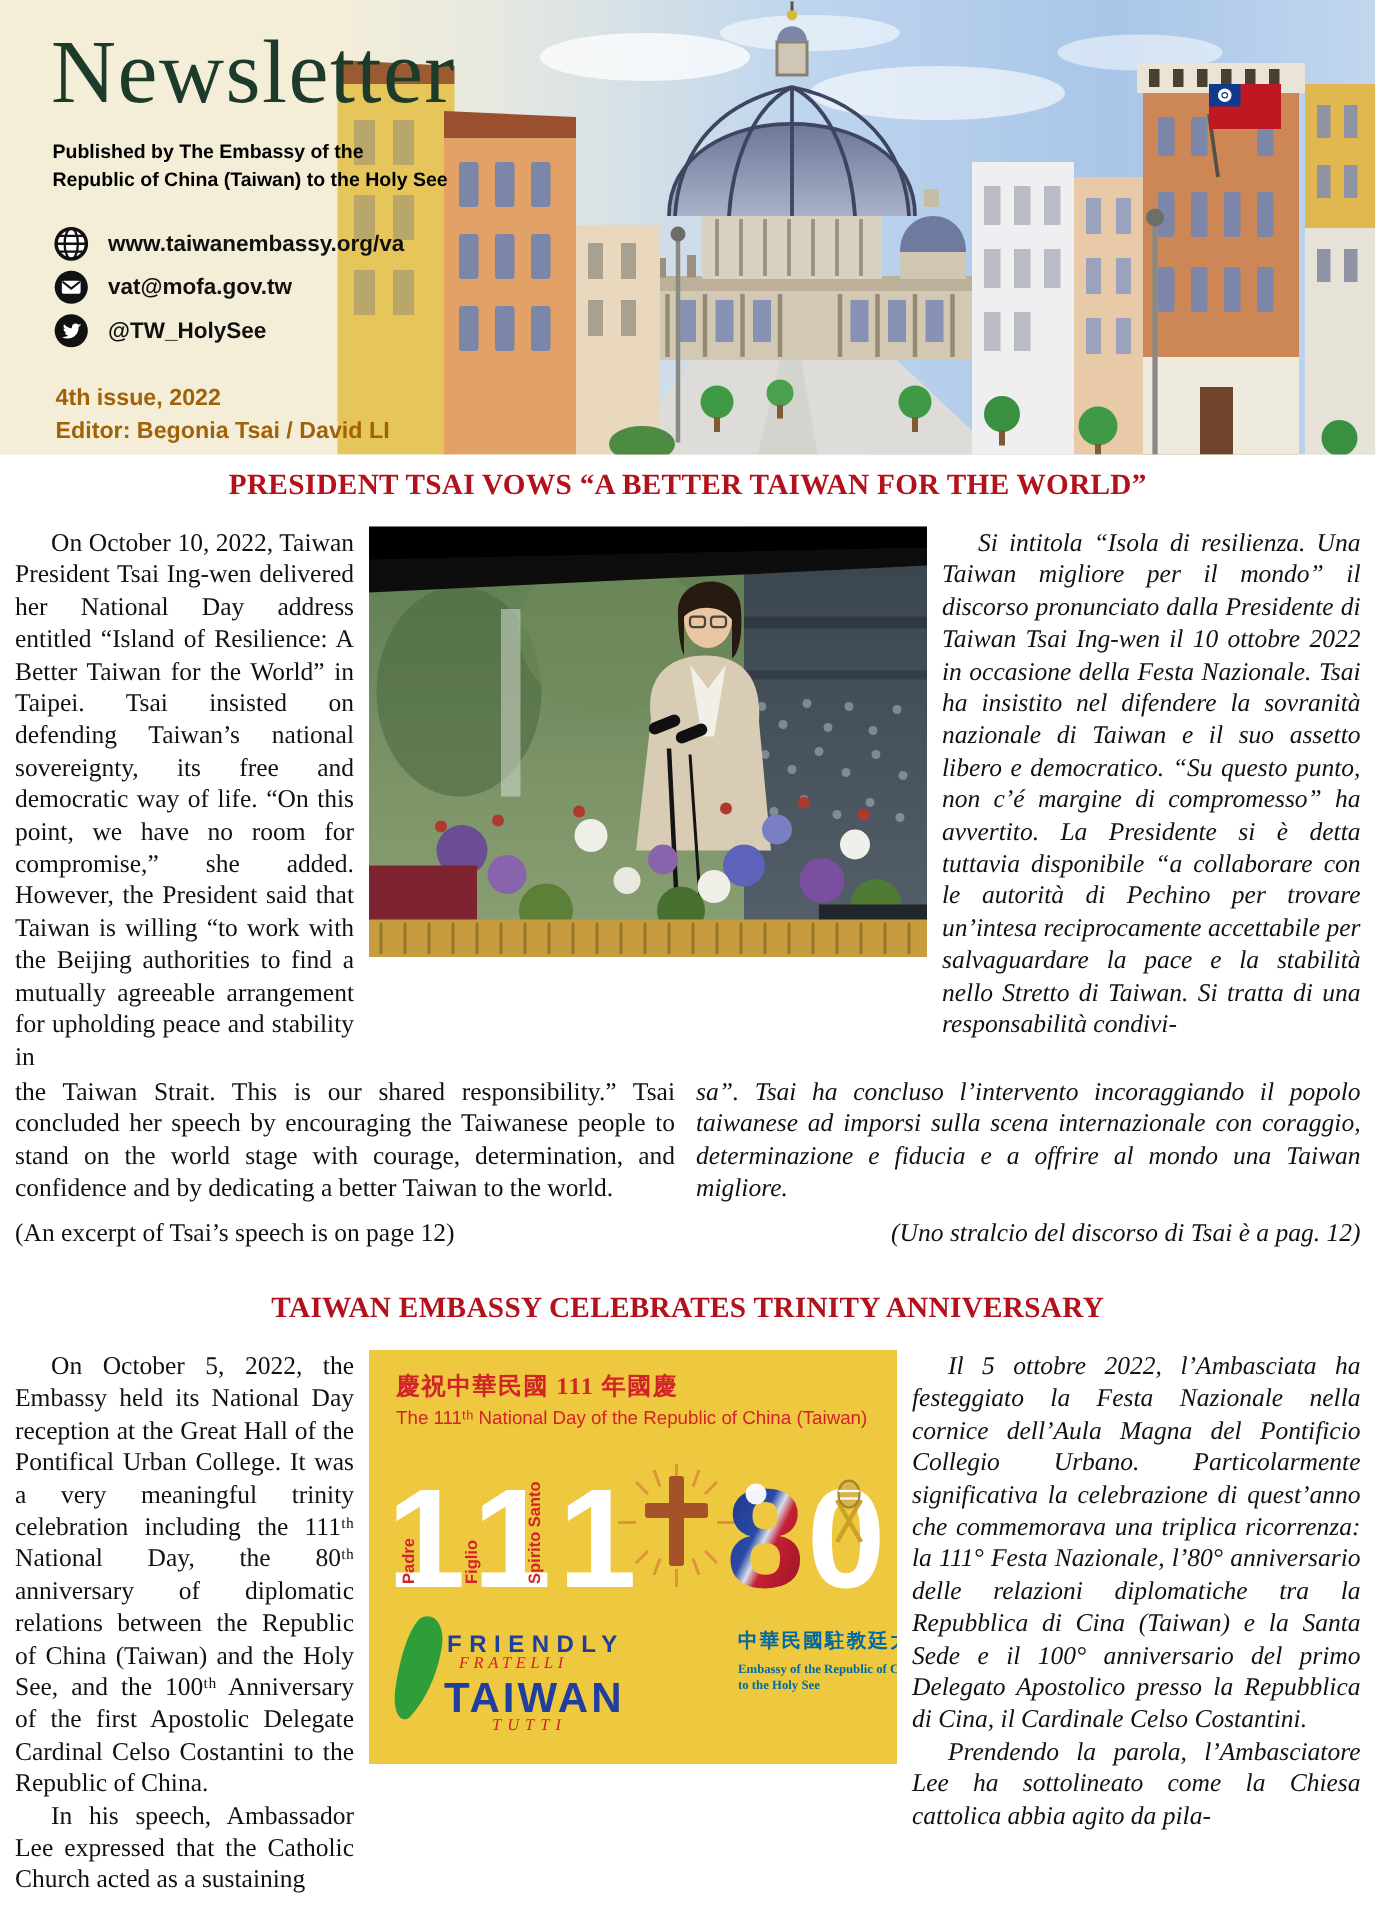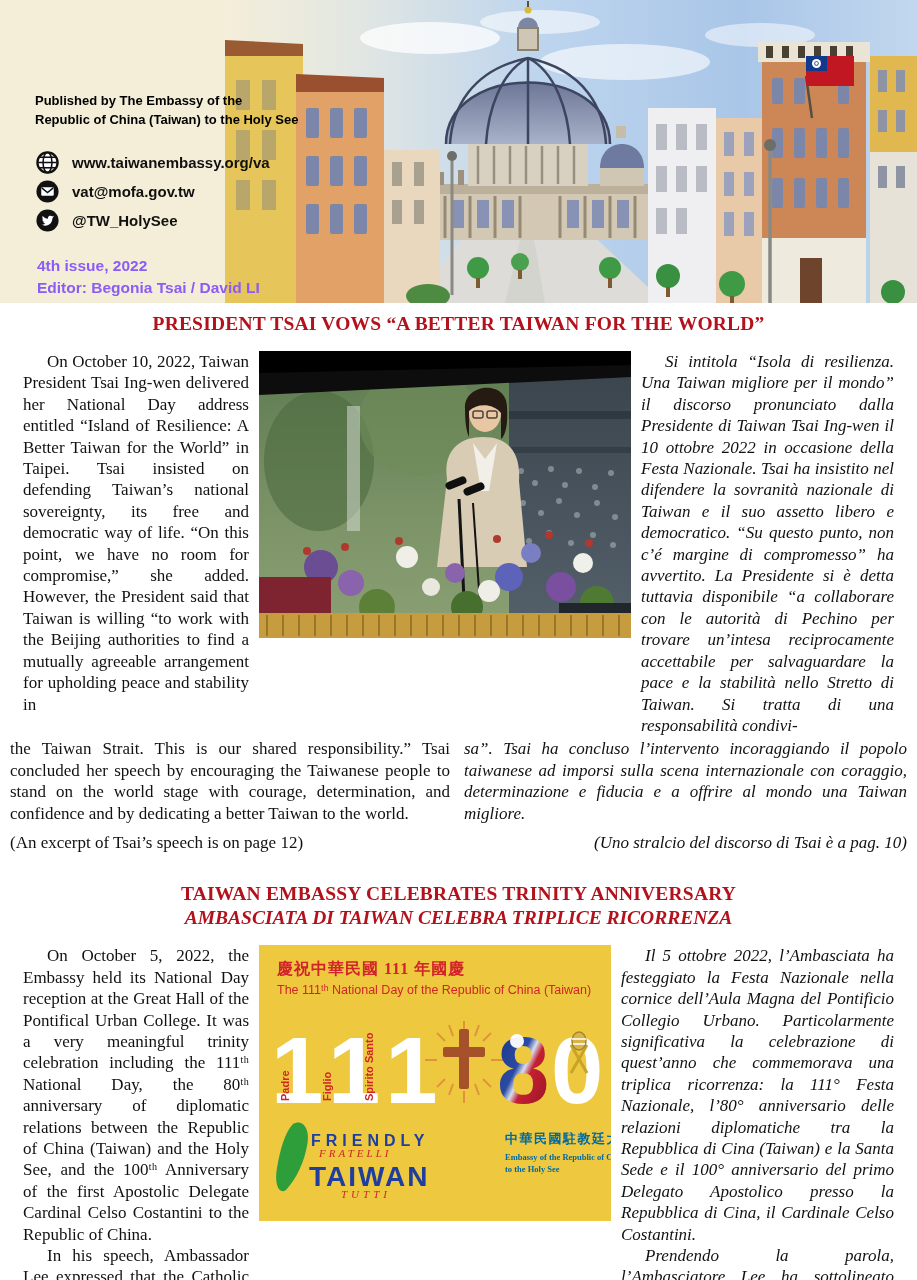"Newsletter" div.nl-title { html: none -> <div>Newsletter</div> }
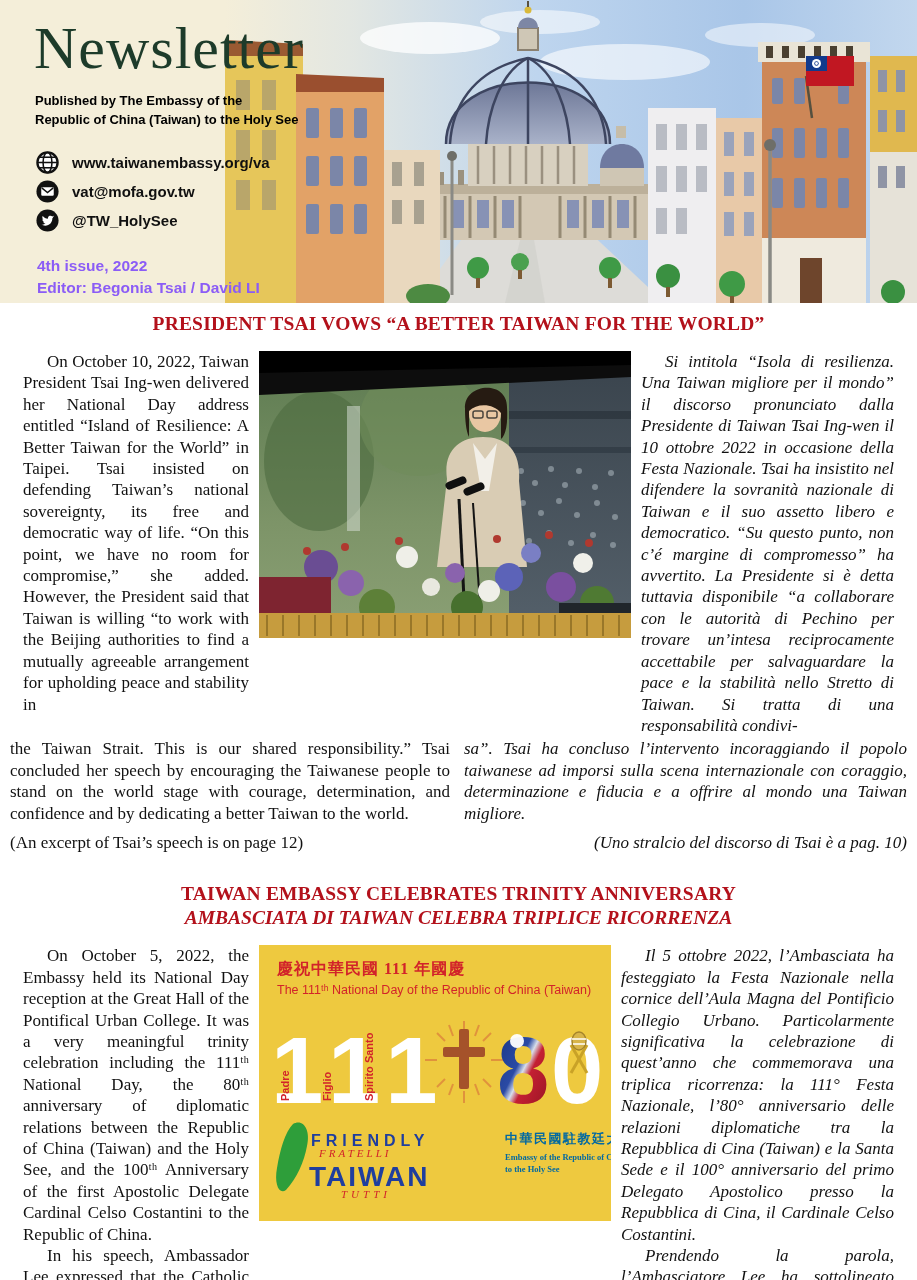"4th issue, 2022" .issue-block { color: #8b5cf6 -> #a16207 }
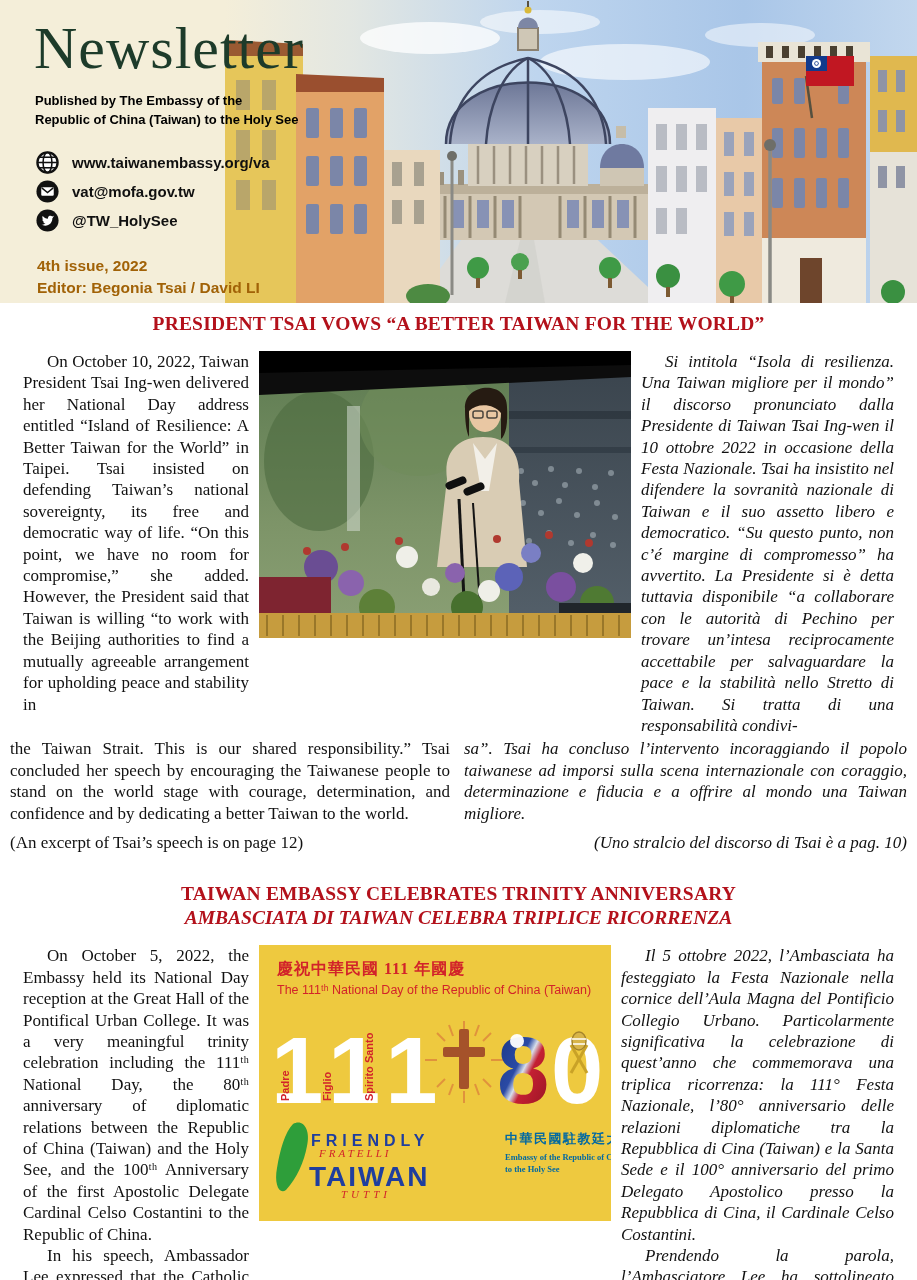"On October 10, 2022, Taiwan" .art-row { padding: 0 23px -> 0 10px }
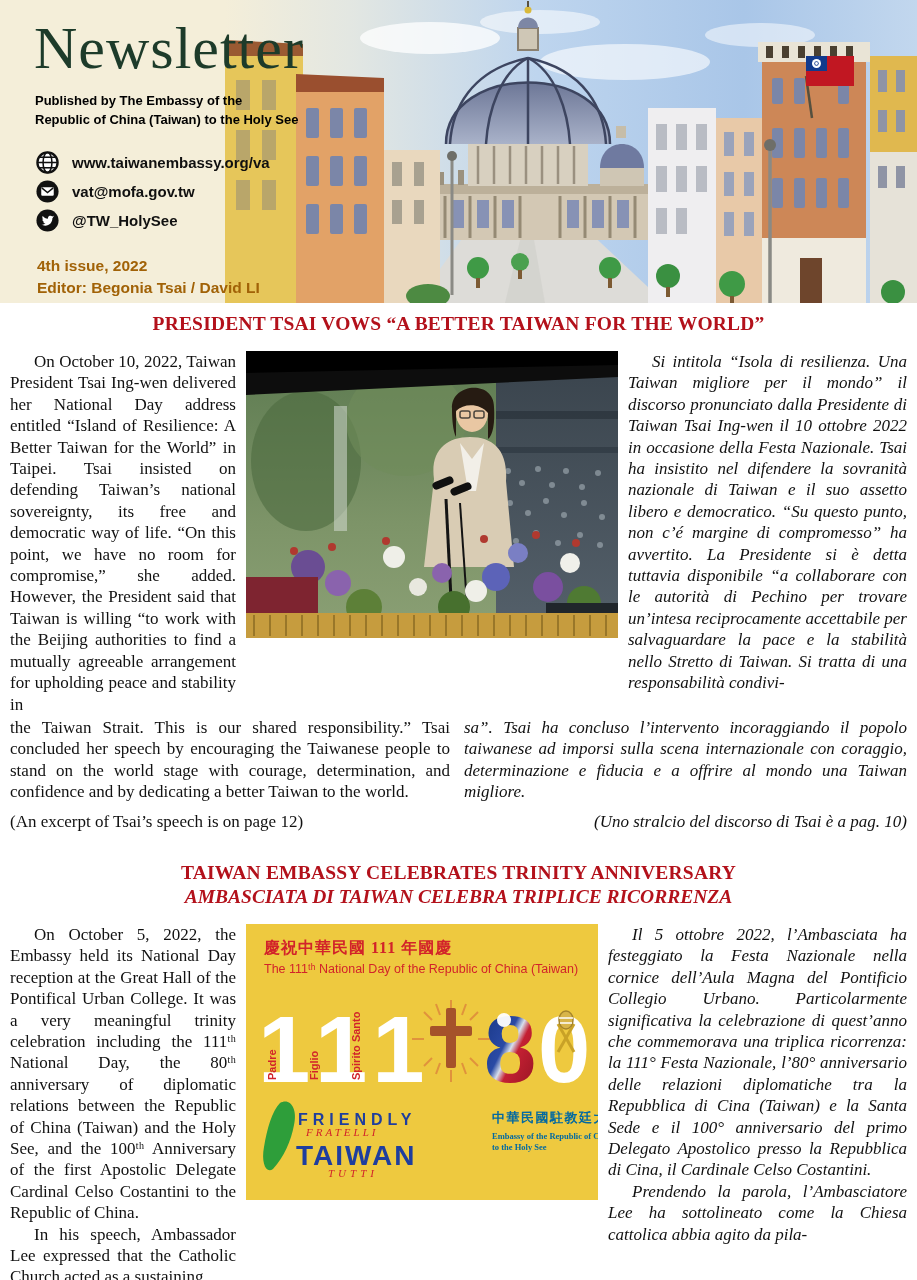"(Uno stralcio del discorso di" div.note-it { text: 10 -> 12 }
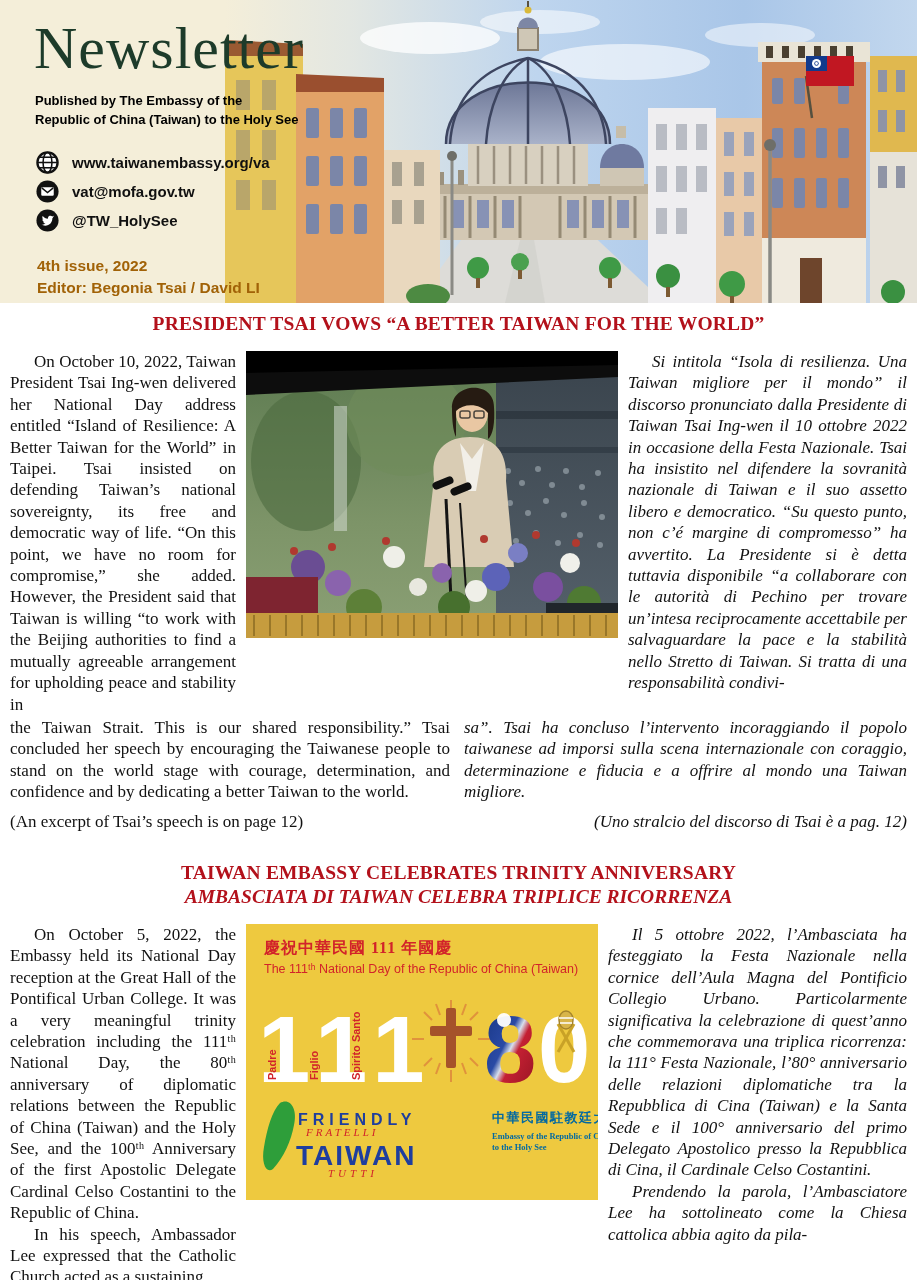"AMBASCIATA DI TAIWAN CELEBRA TRIPLICE" div.h-it { html: <div>AMBASCIATA DI TAIWAN CELEBRA TRIPLICE RICORRENZA</div> -> none }
